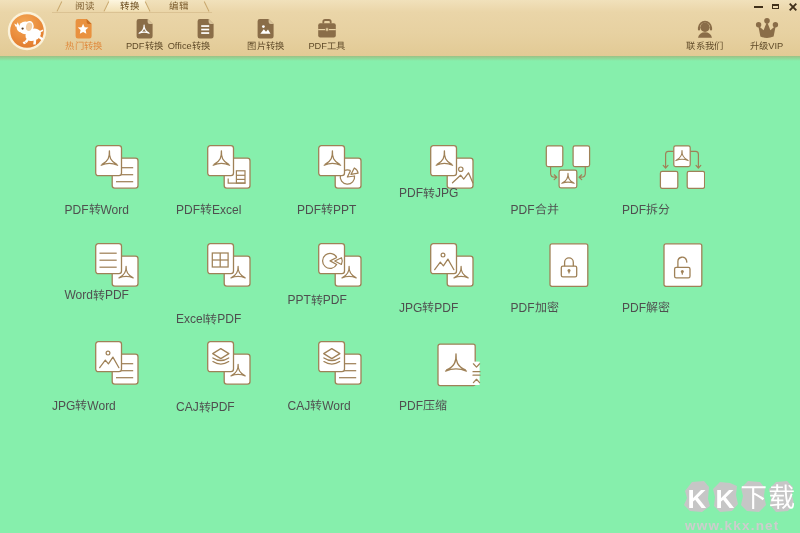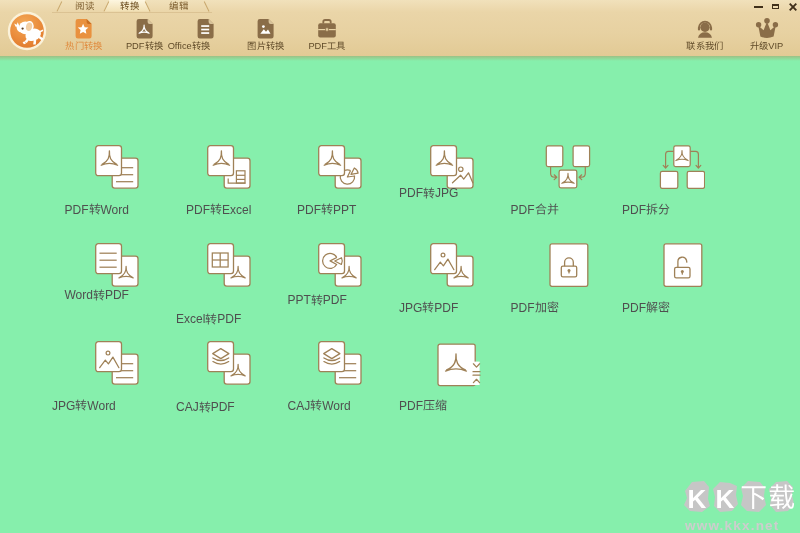"PDF Excel" div.lbl { left: 186px -> 176px }
